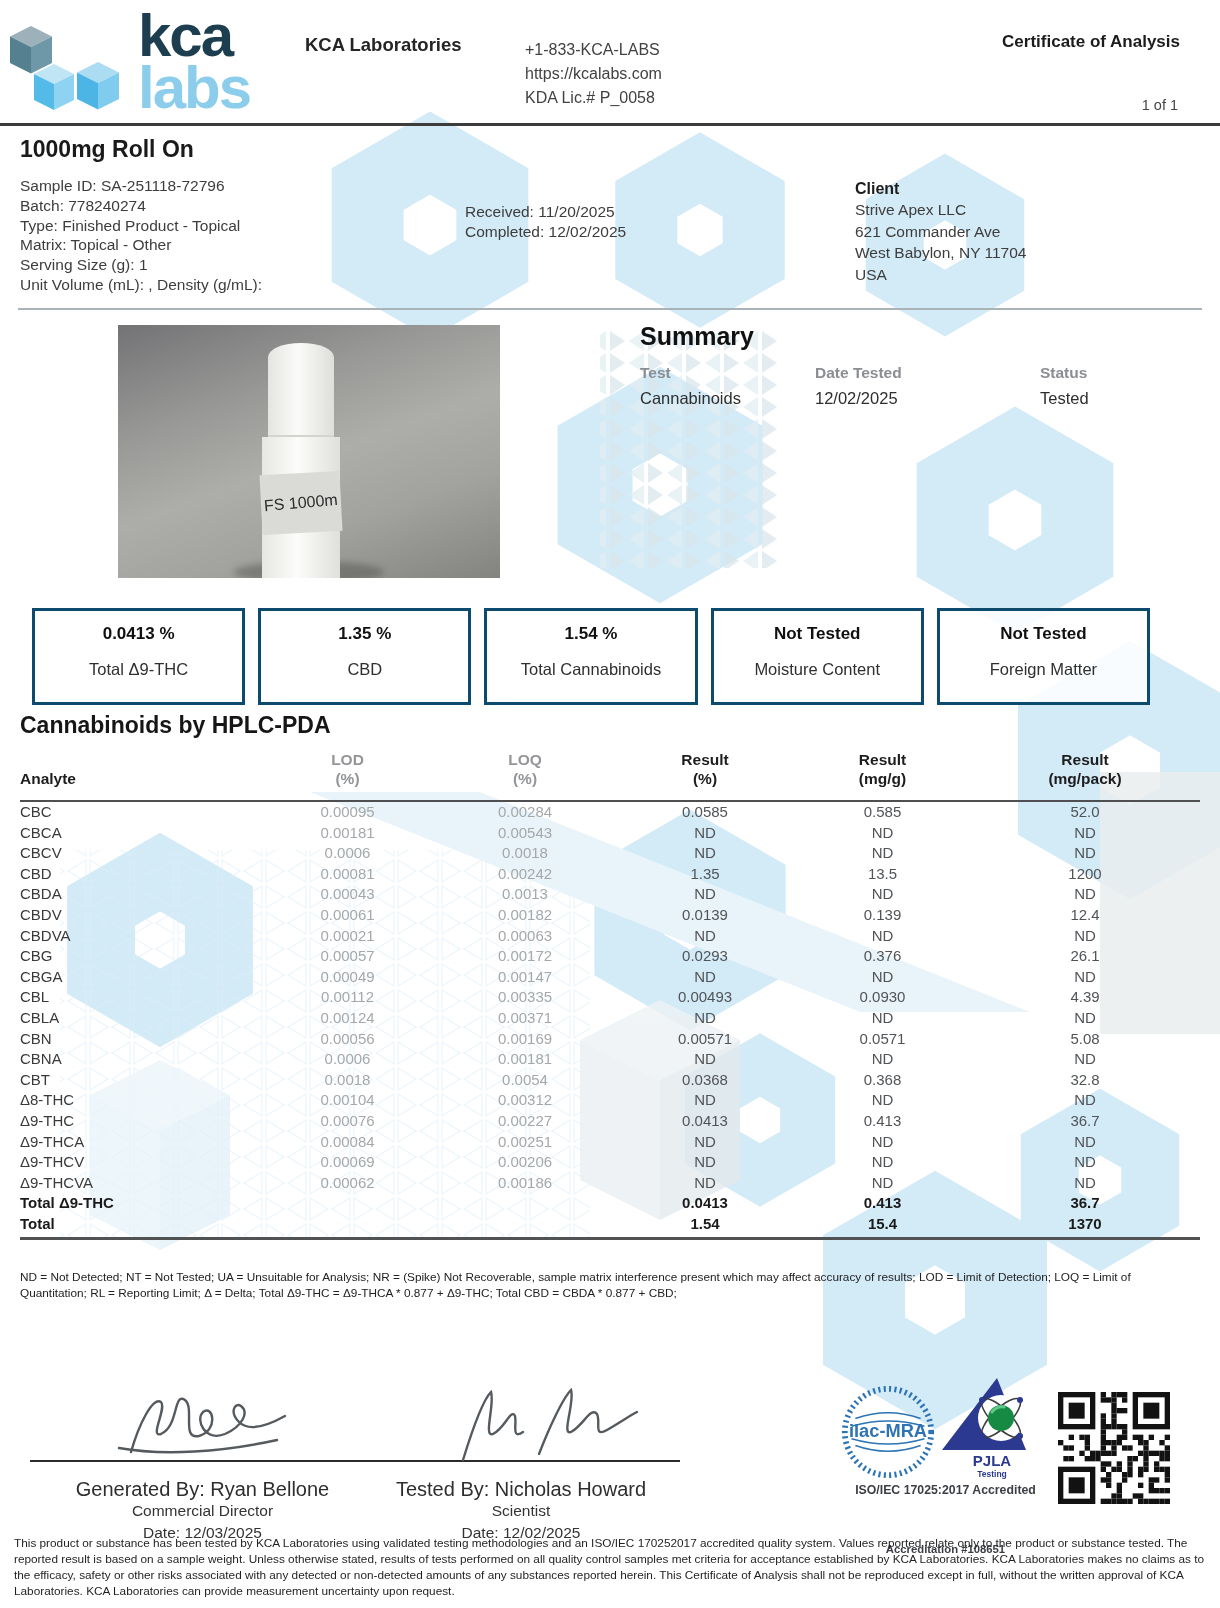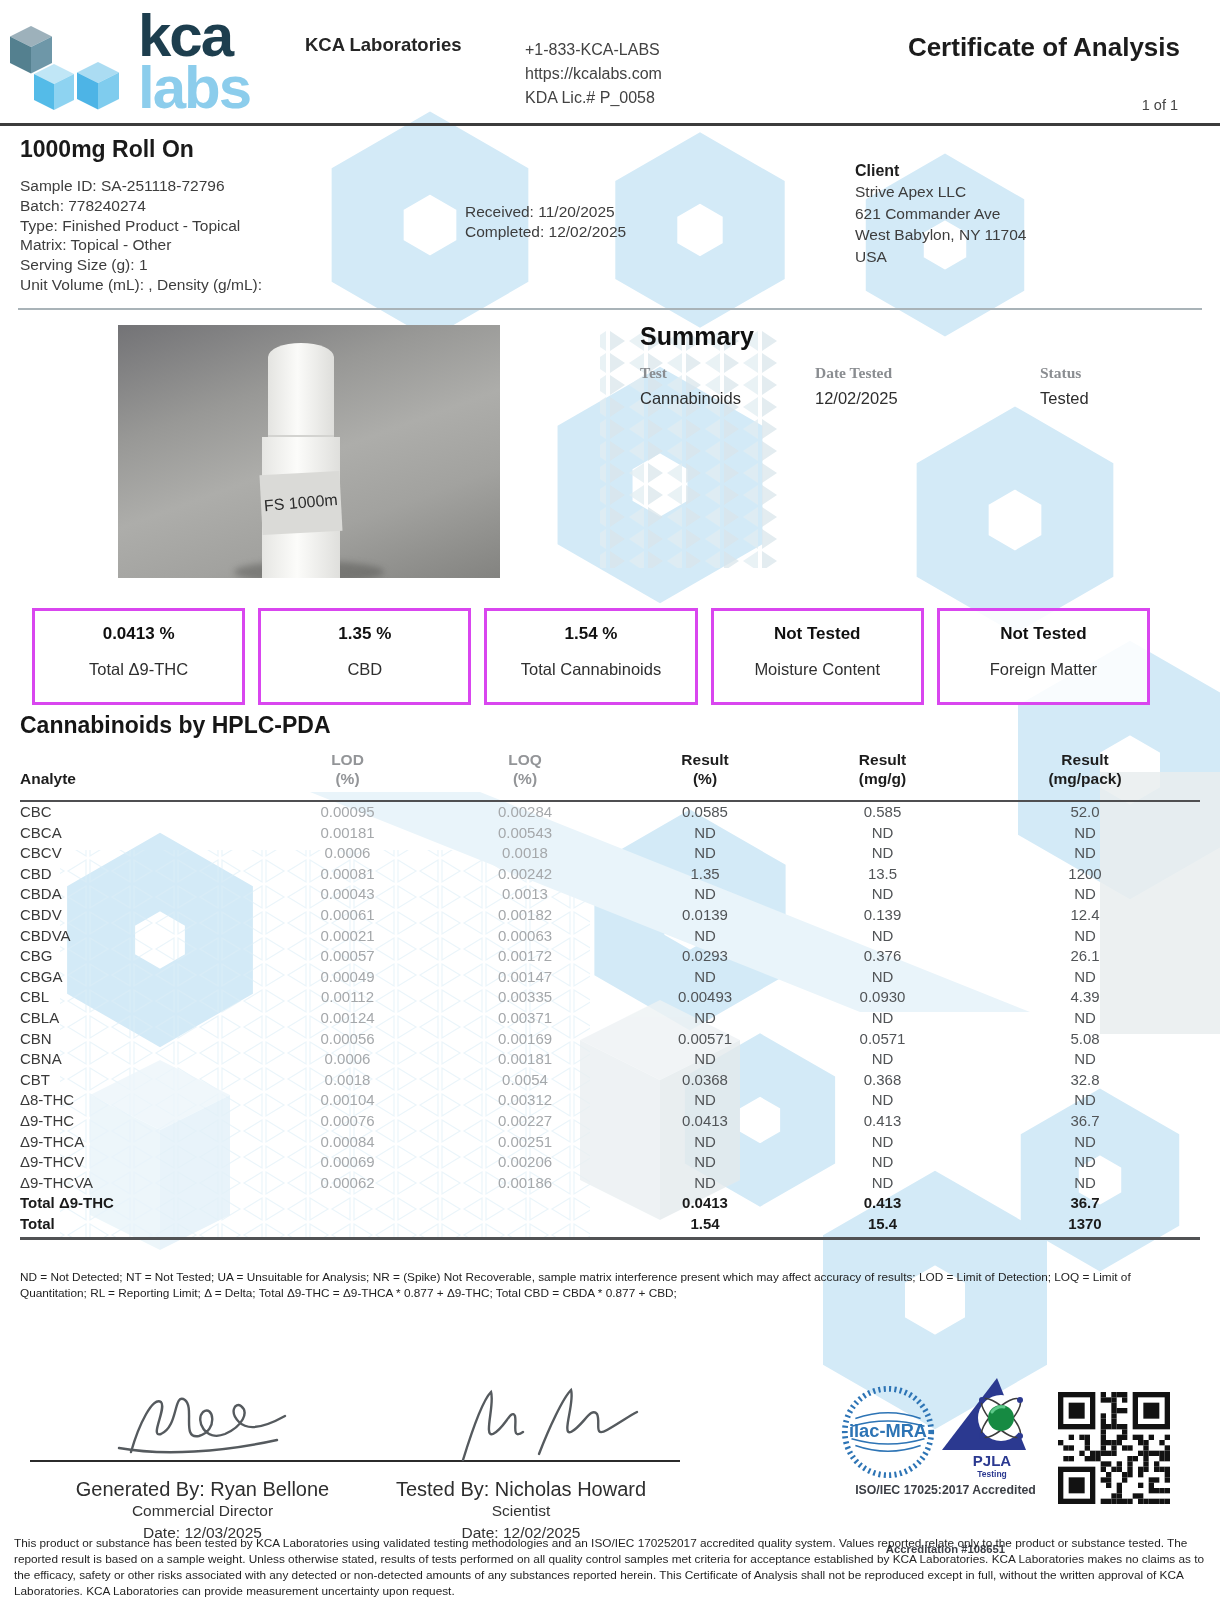"Certificate of Analysis" .coa-title { font-size: 26px -> 17px }
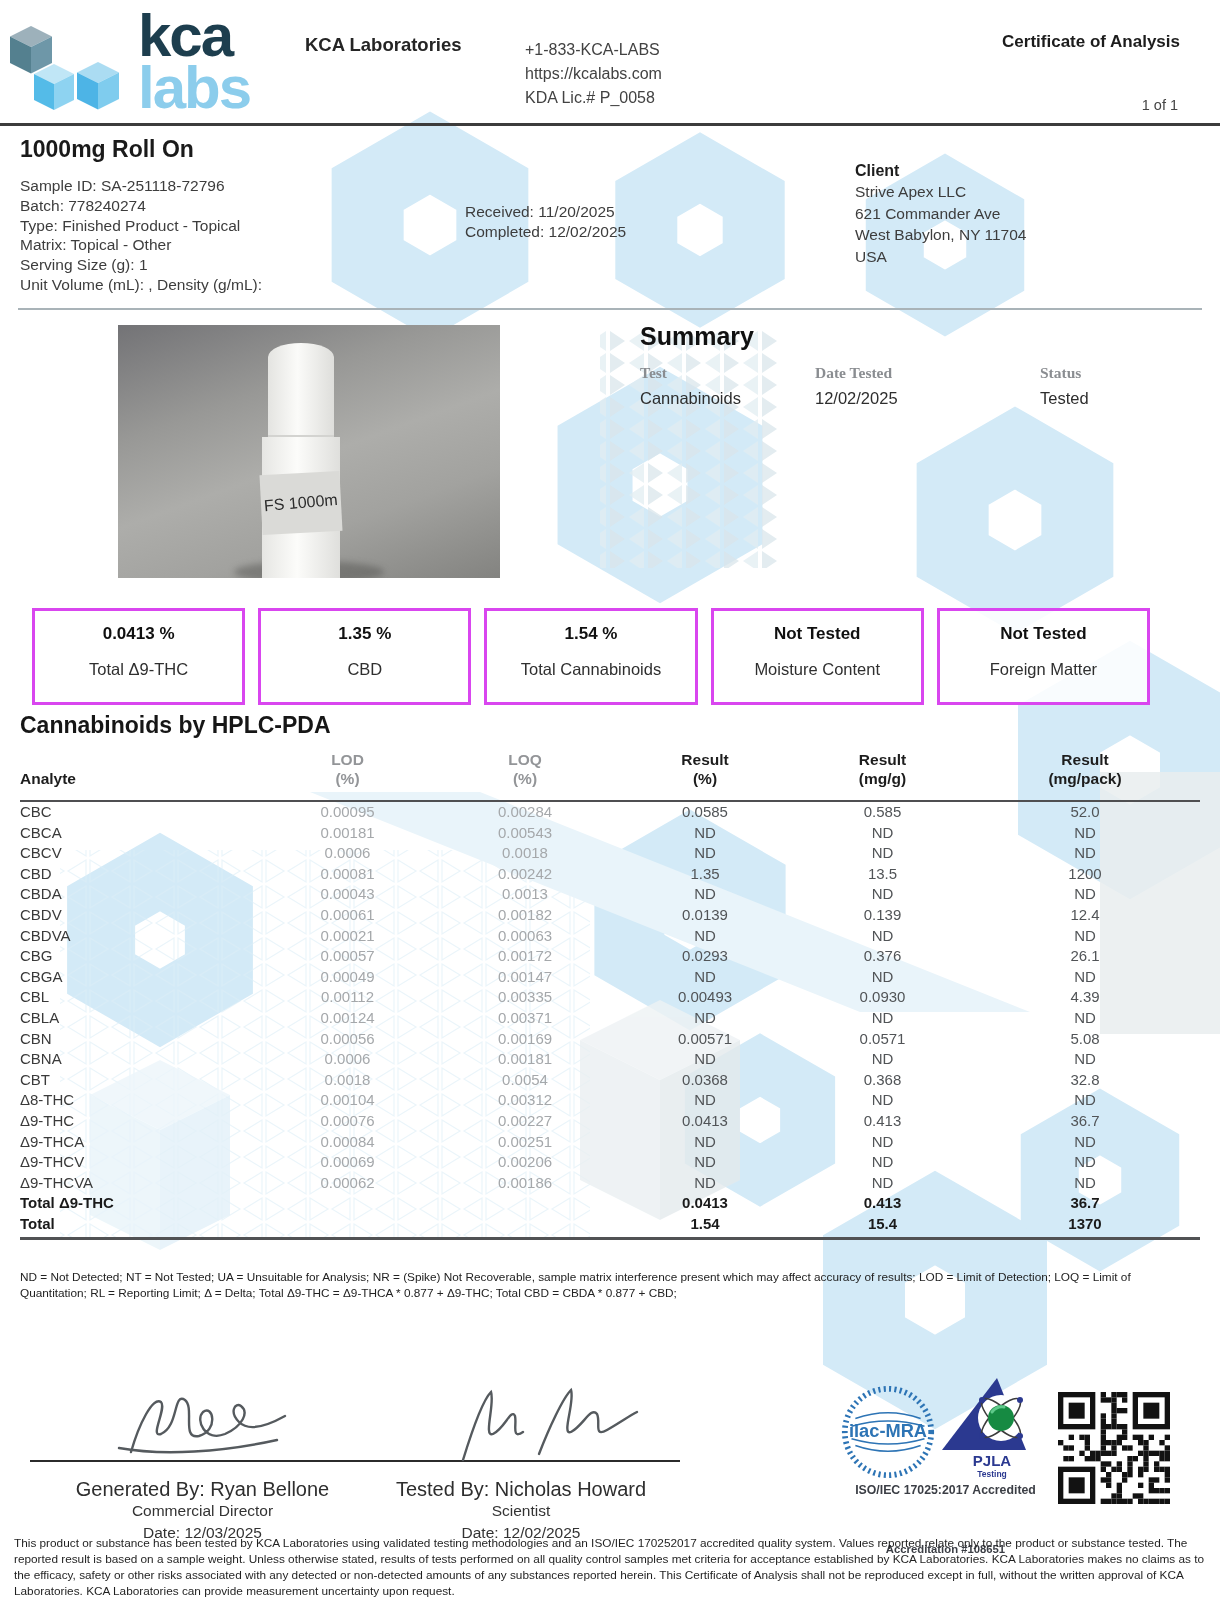"Client" .client { top: 160px -> 178px }
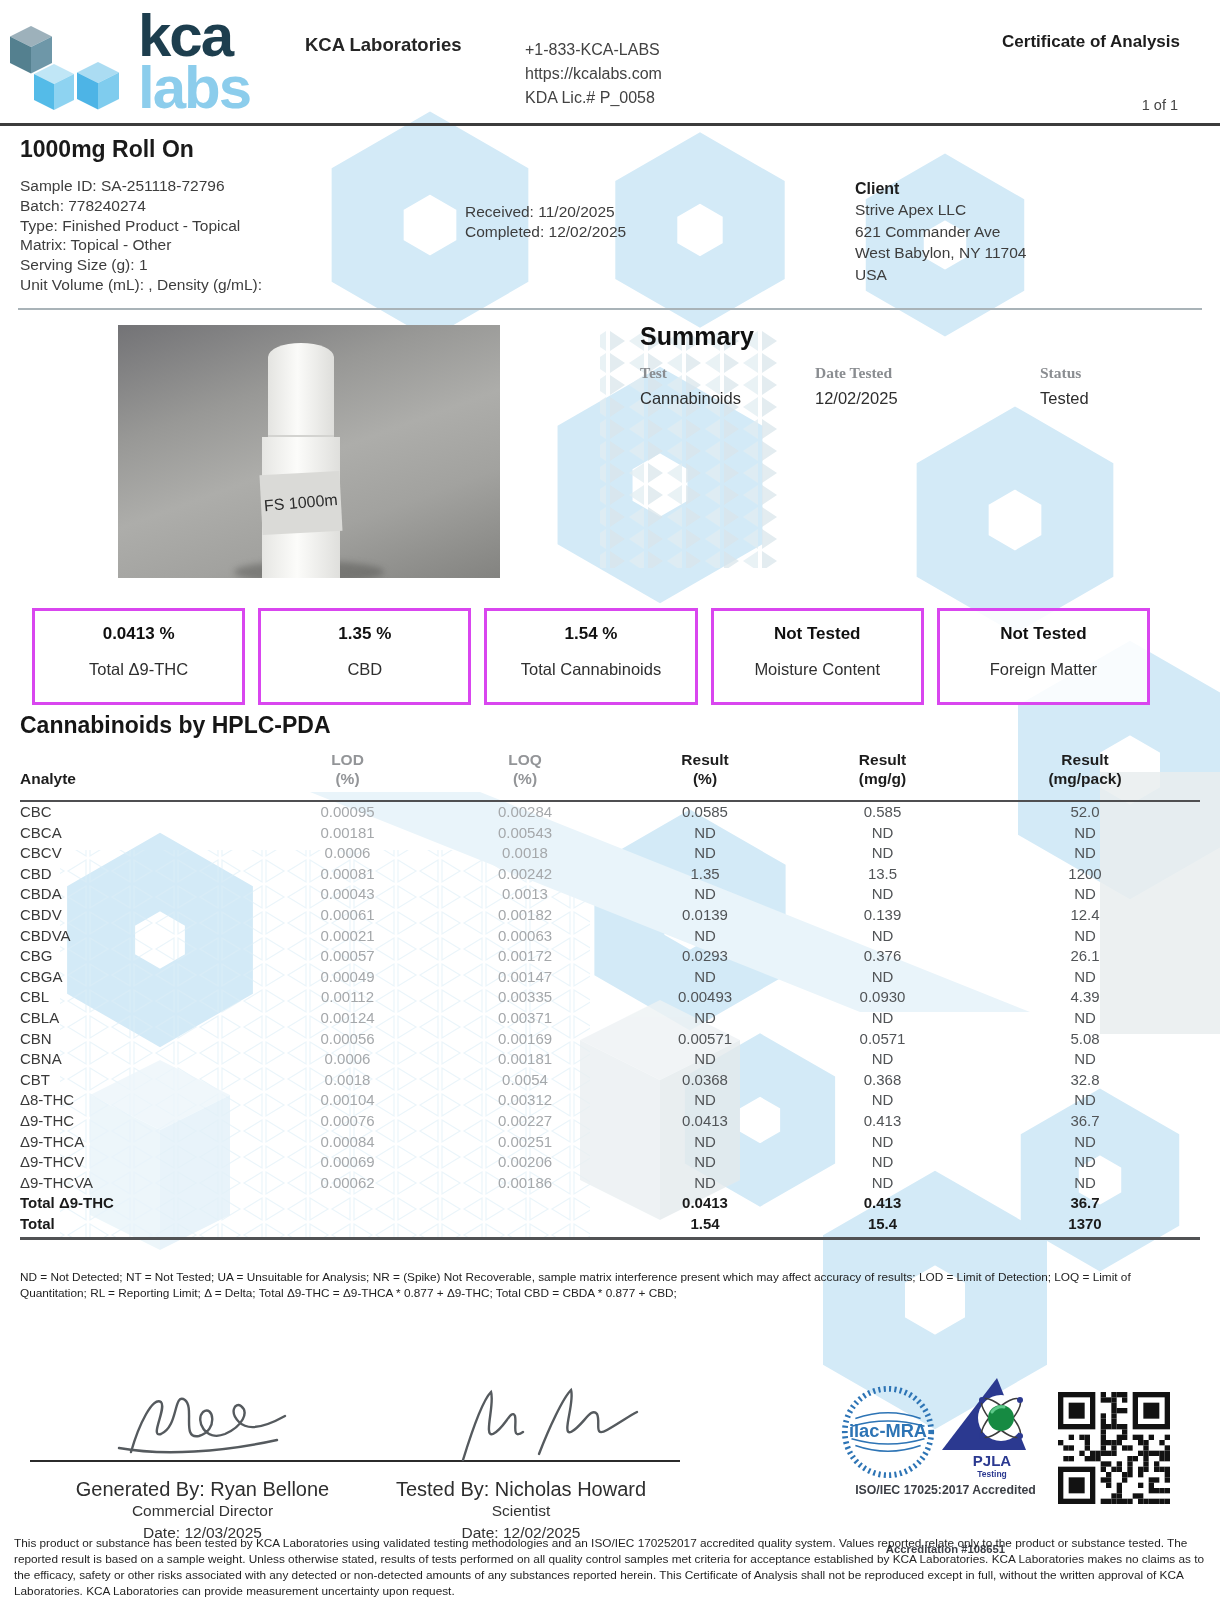"Test" .sum-label { font-family: Liberation Serif, serif -> none }
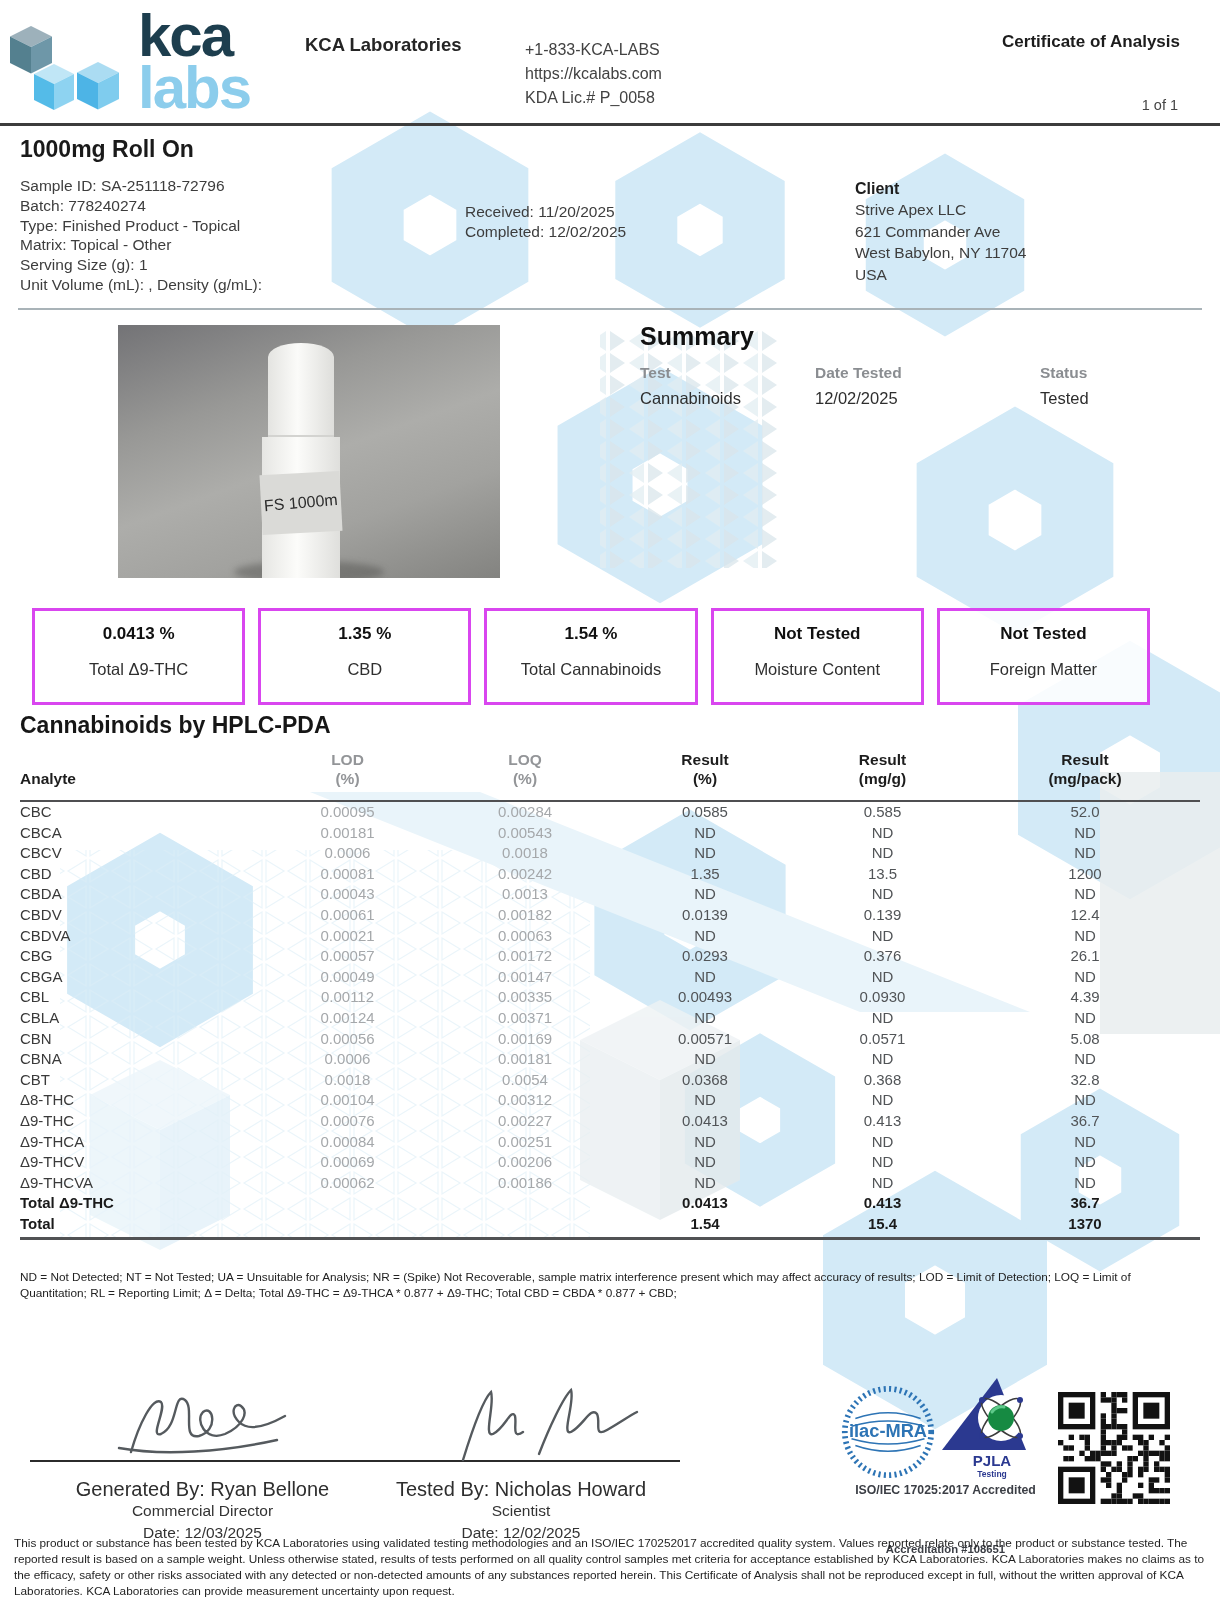"0.0413 %" .rbox { border: 3px solid #d946ef -> 3px solid #0c4a6e }
